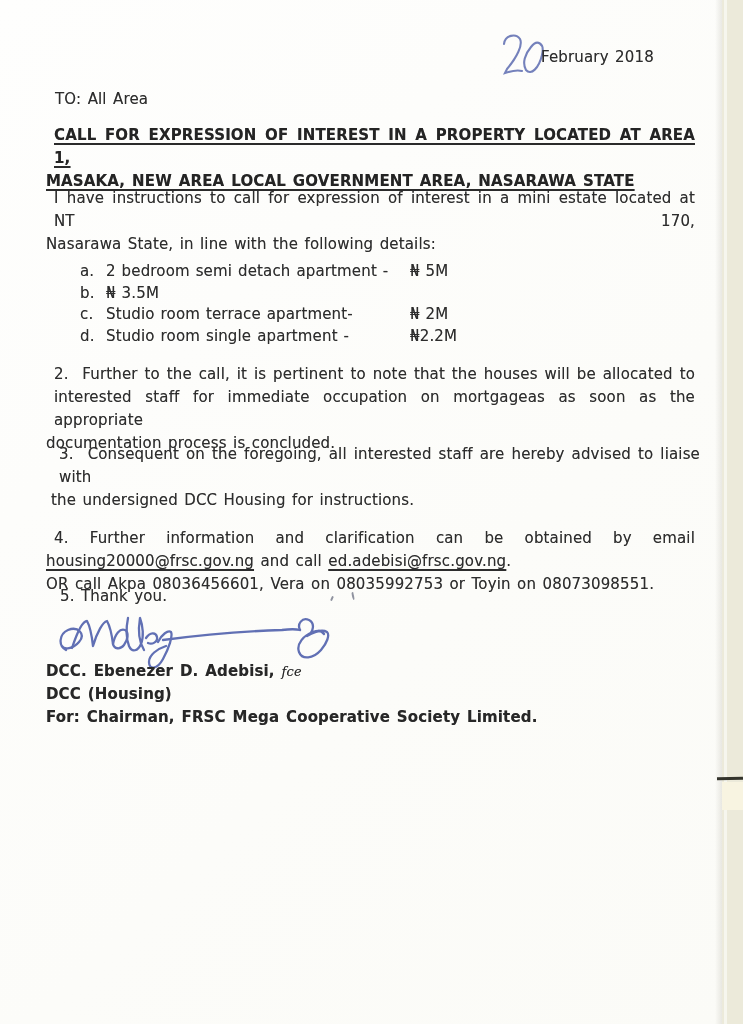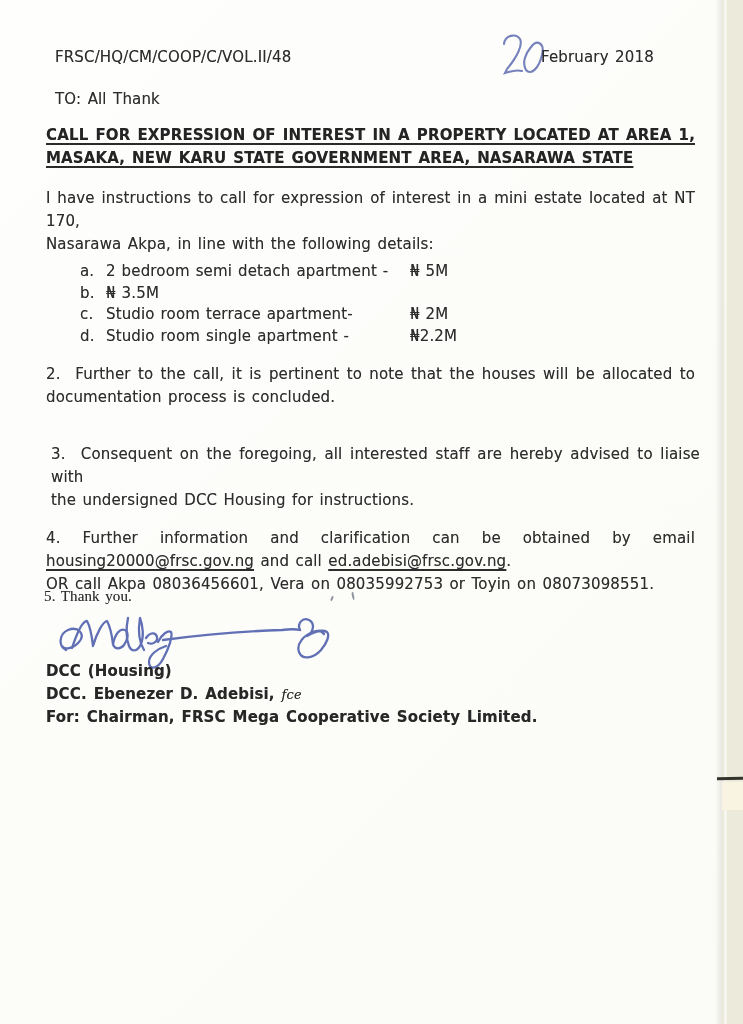"FRSC/HQ/CM/COOP/C/VOL.II/48" div.txt { html: <div>FRSC/HQ/CM/COOP/C/VOL.II/48</div> -> none }
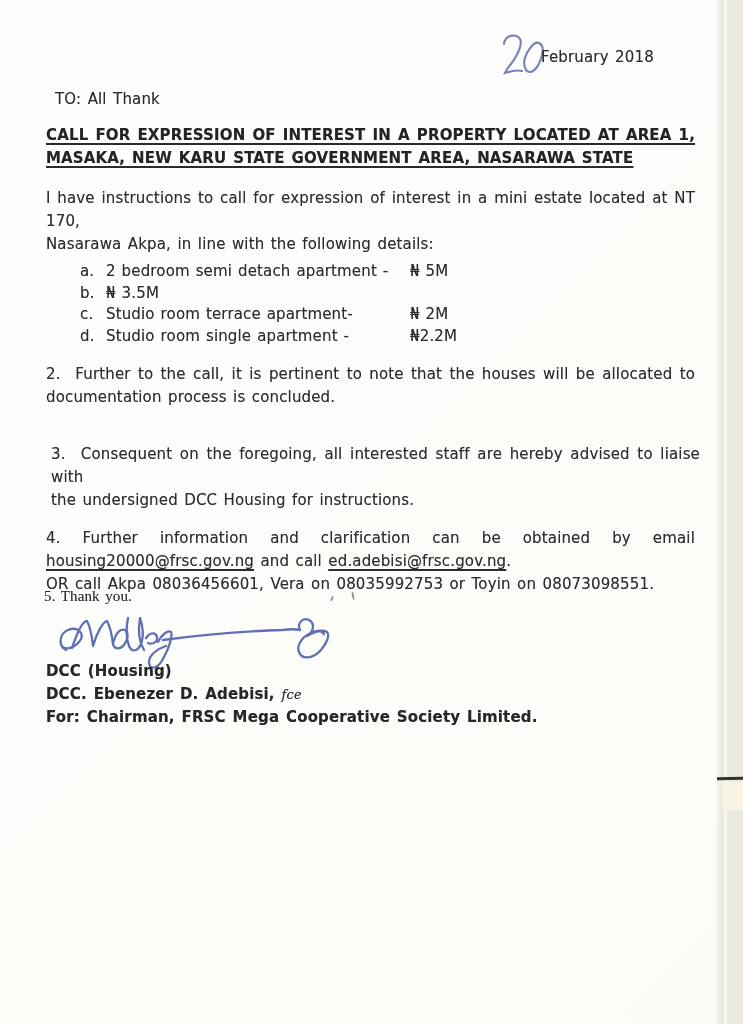"TO: All Thank" div.txt { text: Thank -> Area }
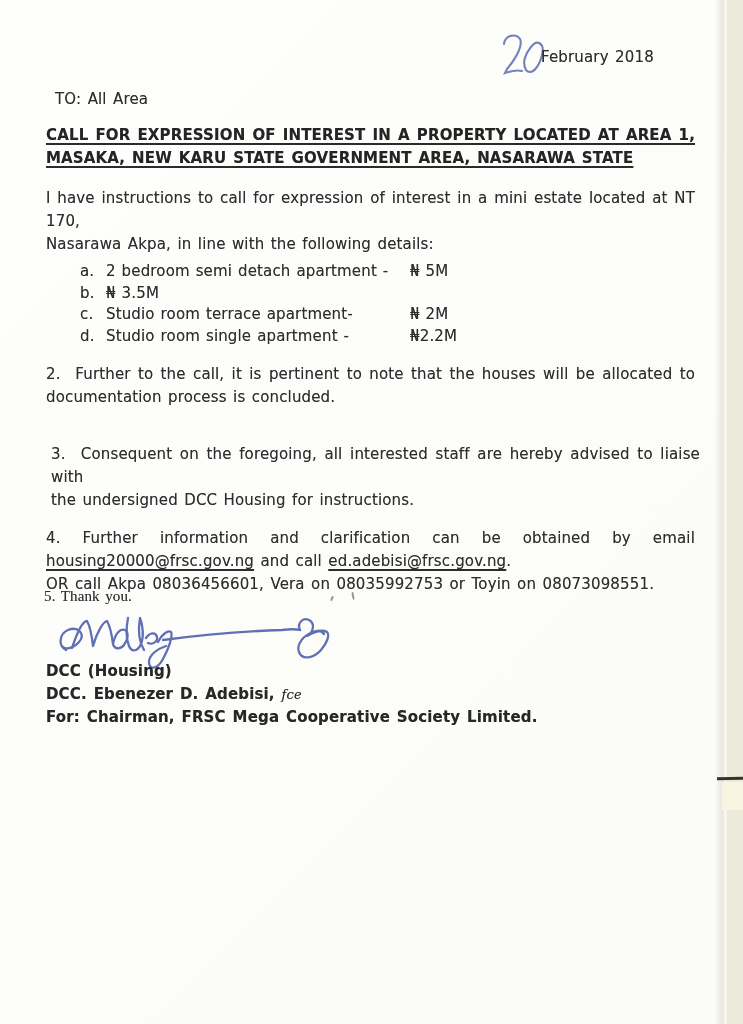"CALL FOR EXPRESSION OF INTEREST" .jline { margin-left: none -> 8px }
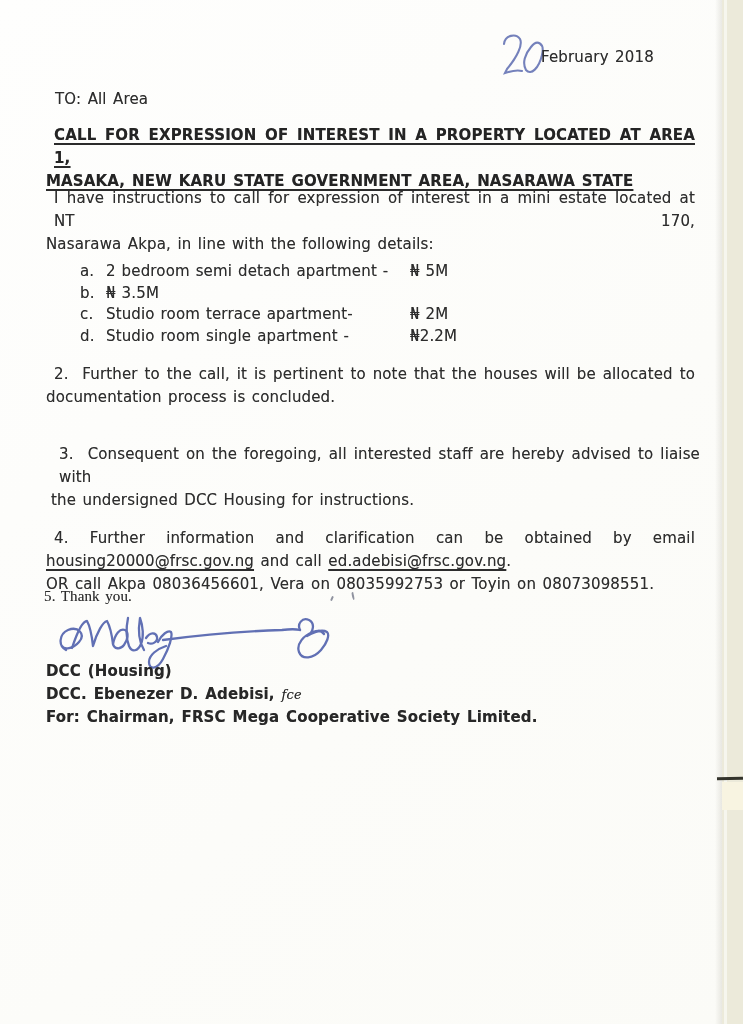"MASAKA, NEW KARU STATE GOVERNMENT" span.u { text: KARU STATE -> AREA LOCAL }
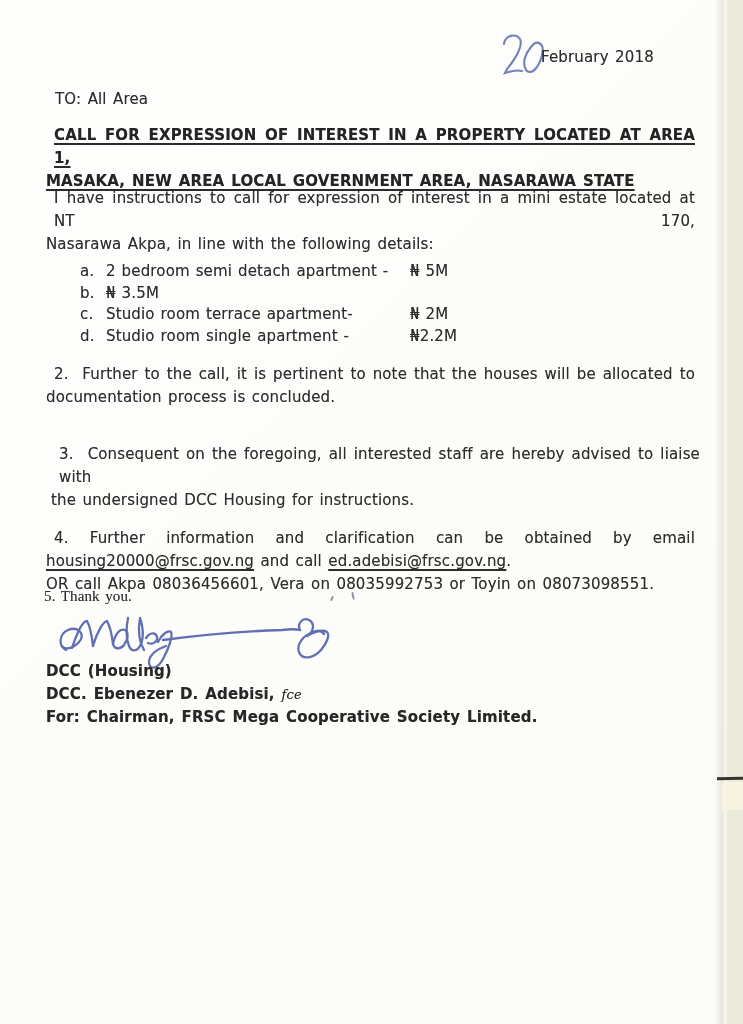"Nasarawa Akpa, in line with" div.nline { text: Akpa -> State }
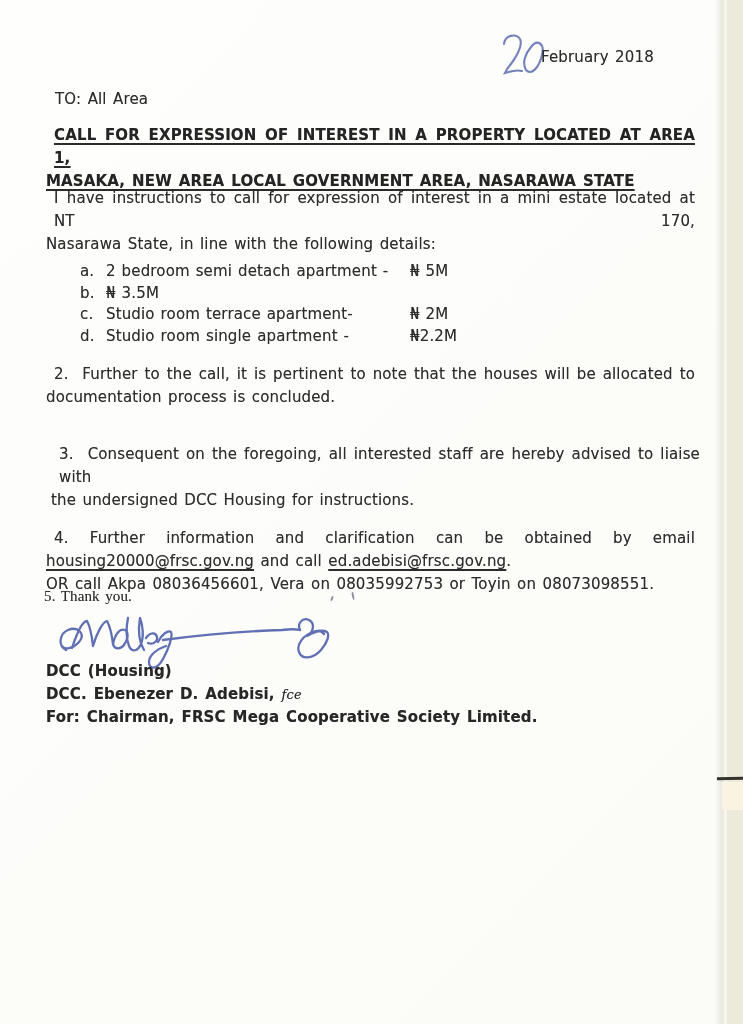"interested staff for immediate" div.jline { html: none -> <div>interested staff for immediate occupation on mortgageas as soon as the appropriate</div> }
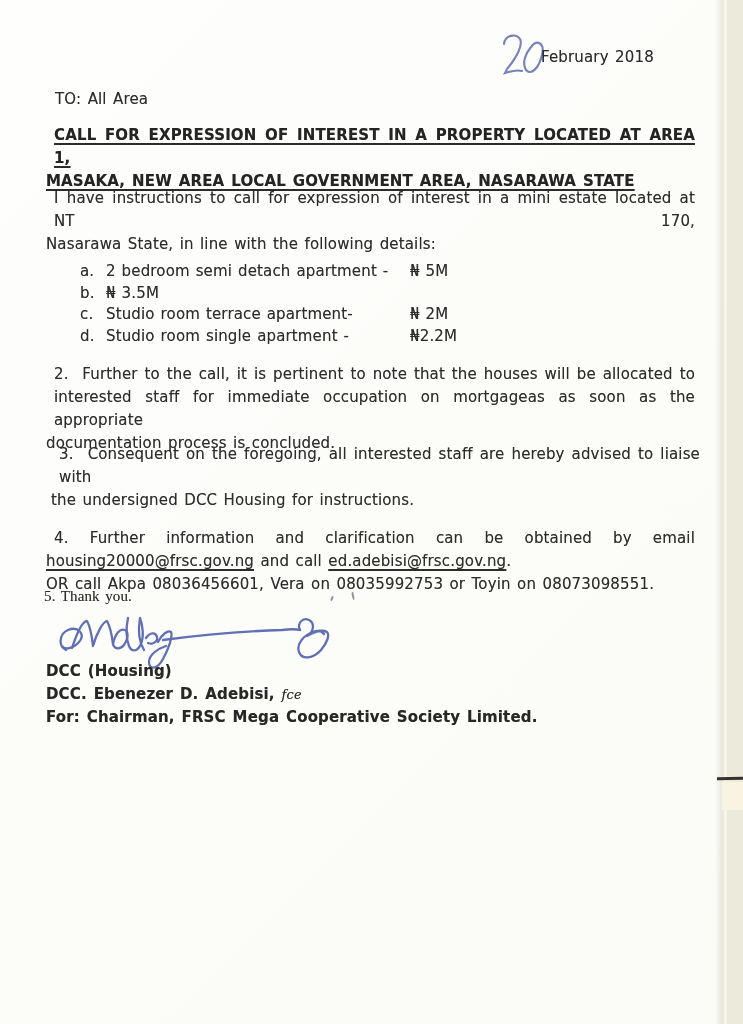"5. Thank you." .para5 { font-family: Liberation Serif, serif -> none; left: 44px -> 60px }
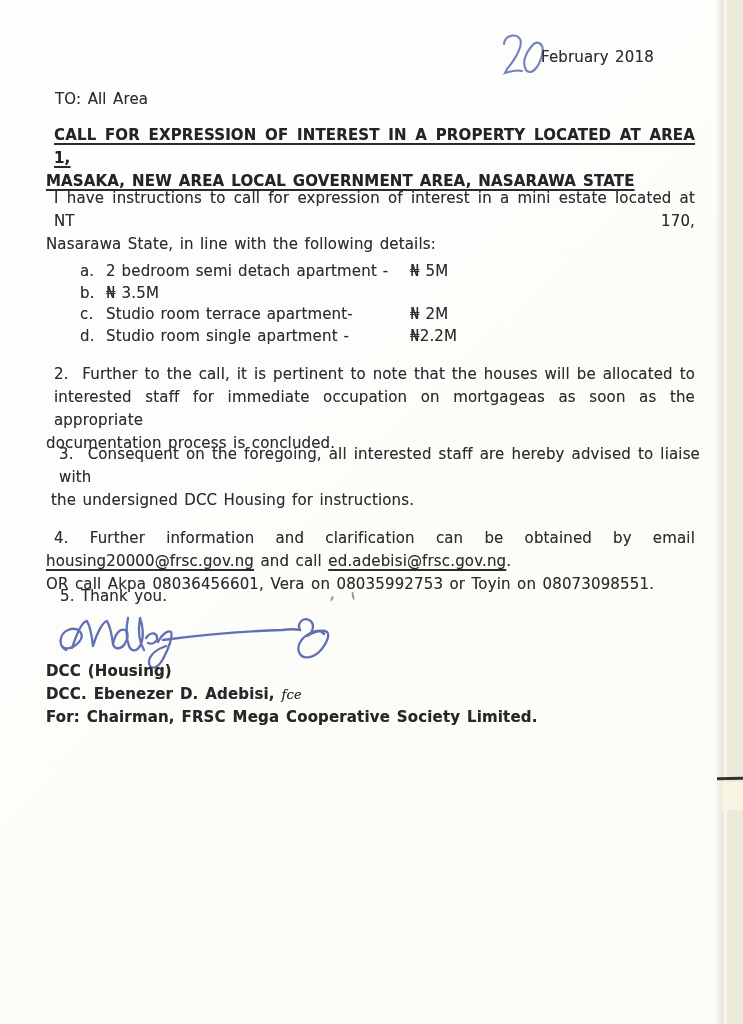"DCC (Housing)" div { order: before "DCC. Ebenezer D. Adebisi, fce" -> after "DCC. Ebenezer D. Adebisi, fce" }
